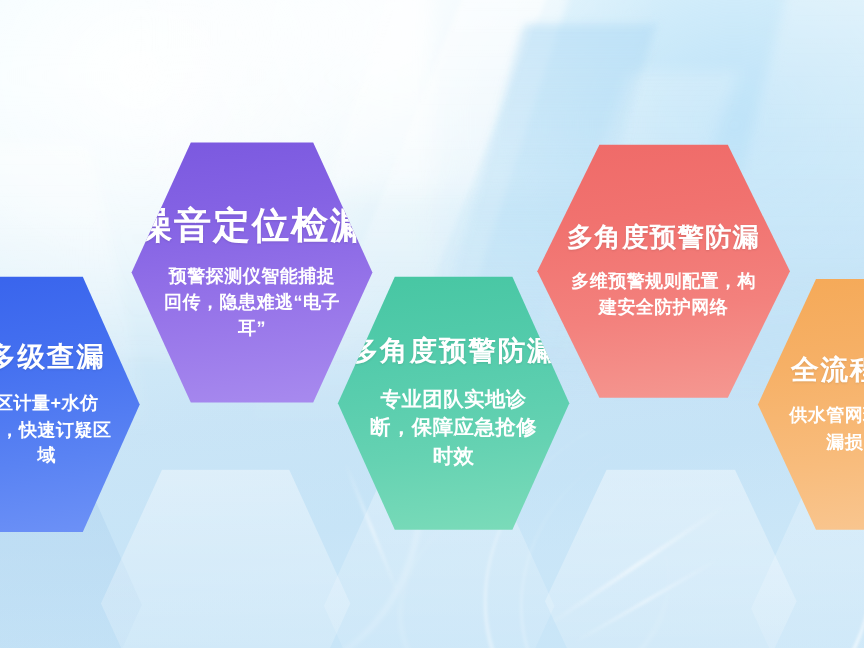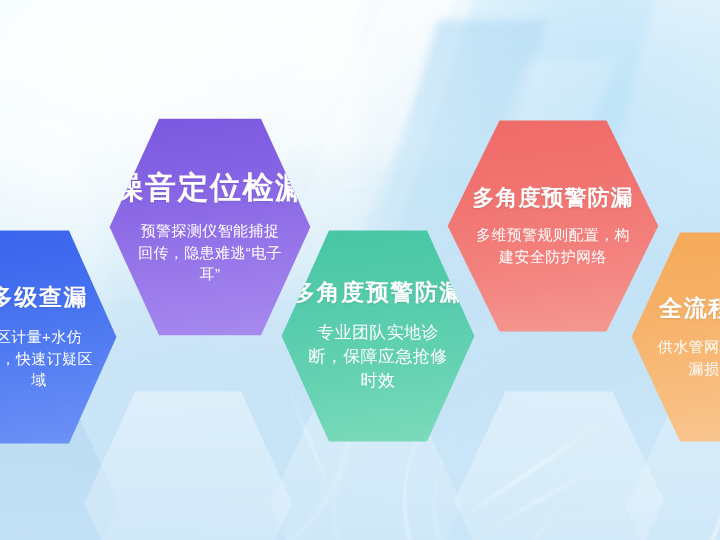"预警探测仪智能捕捉回传，隐患难逃“电子耳”" .hex .hdesc { font-weight: normal -> bold }
